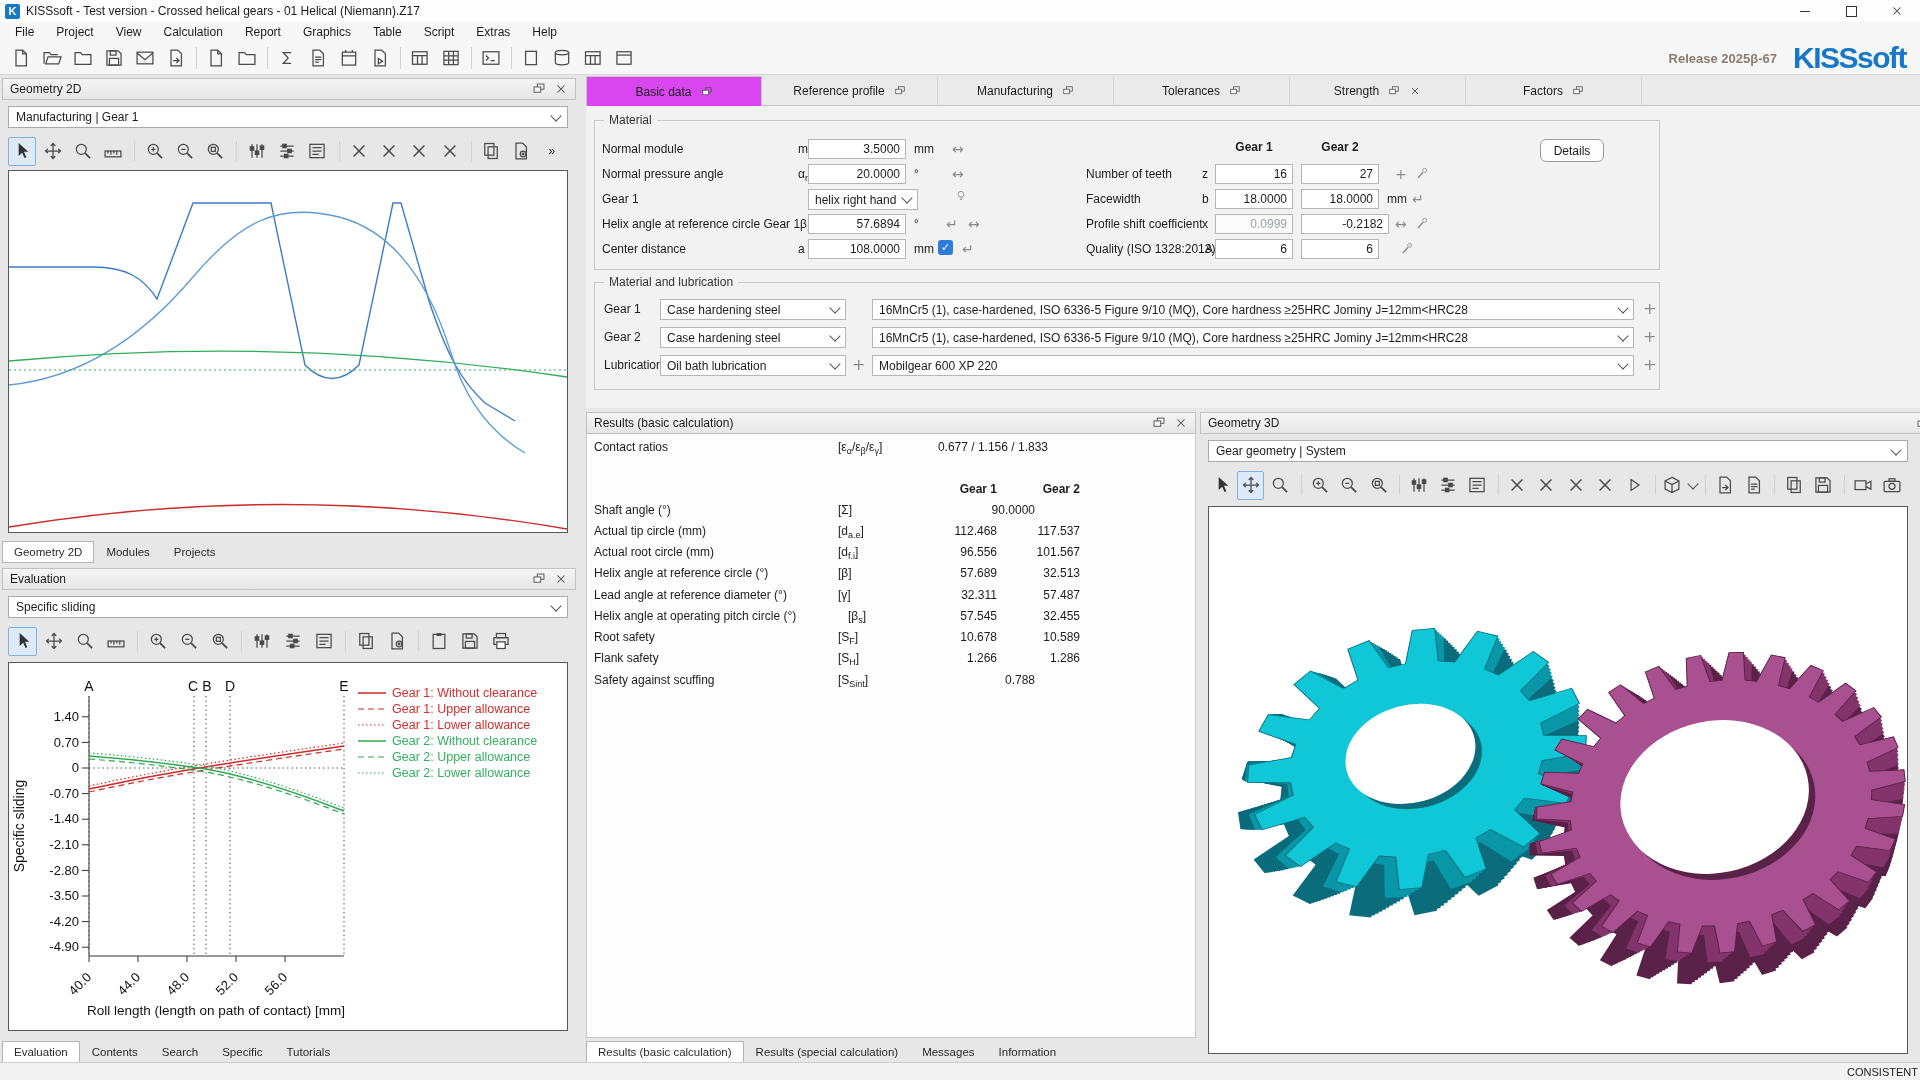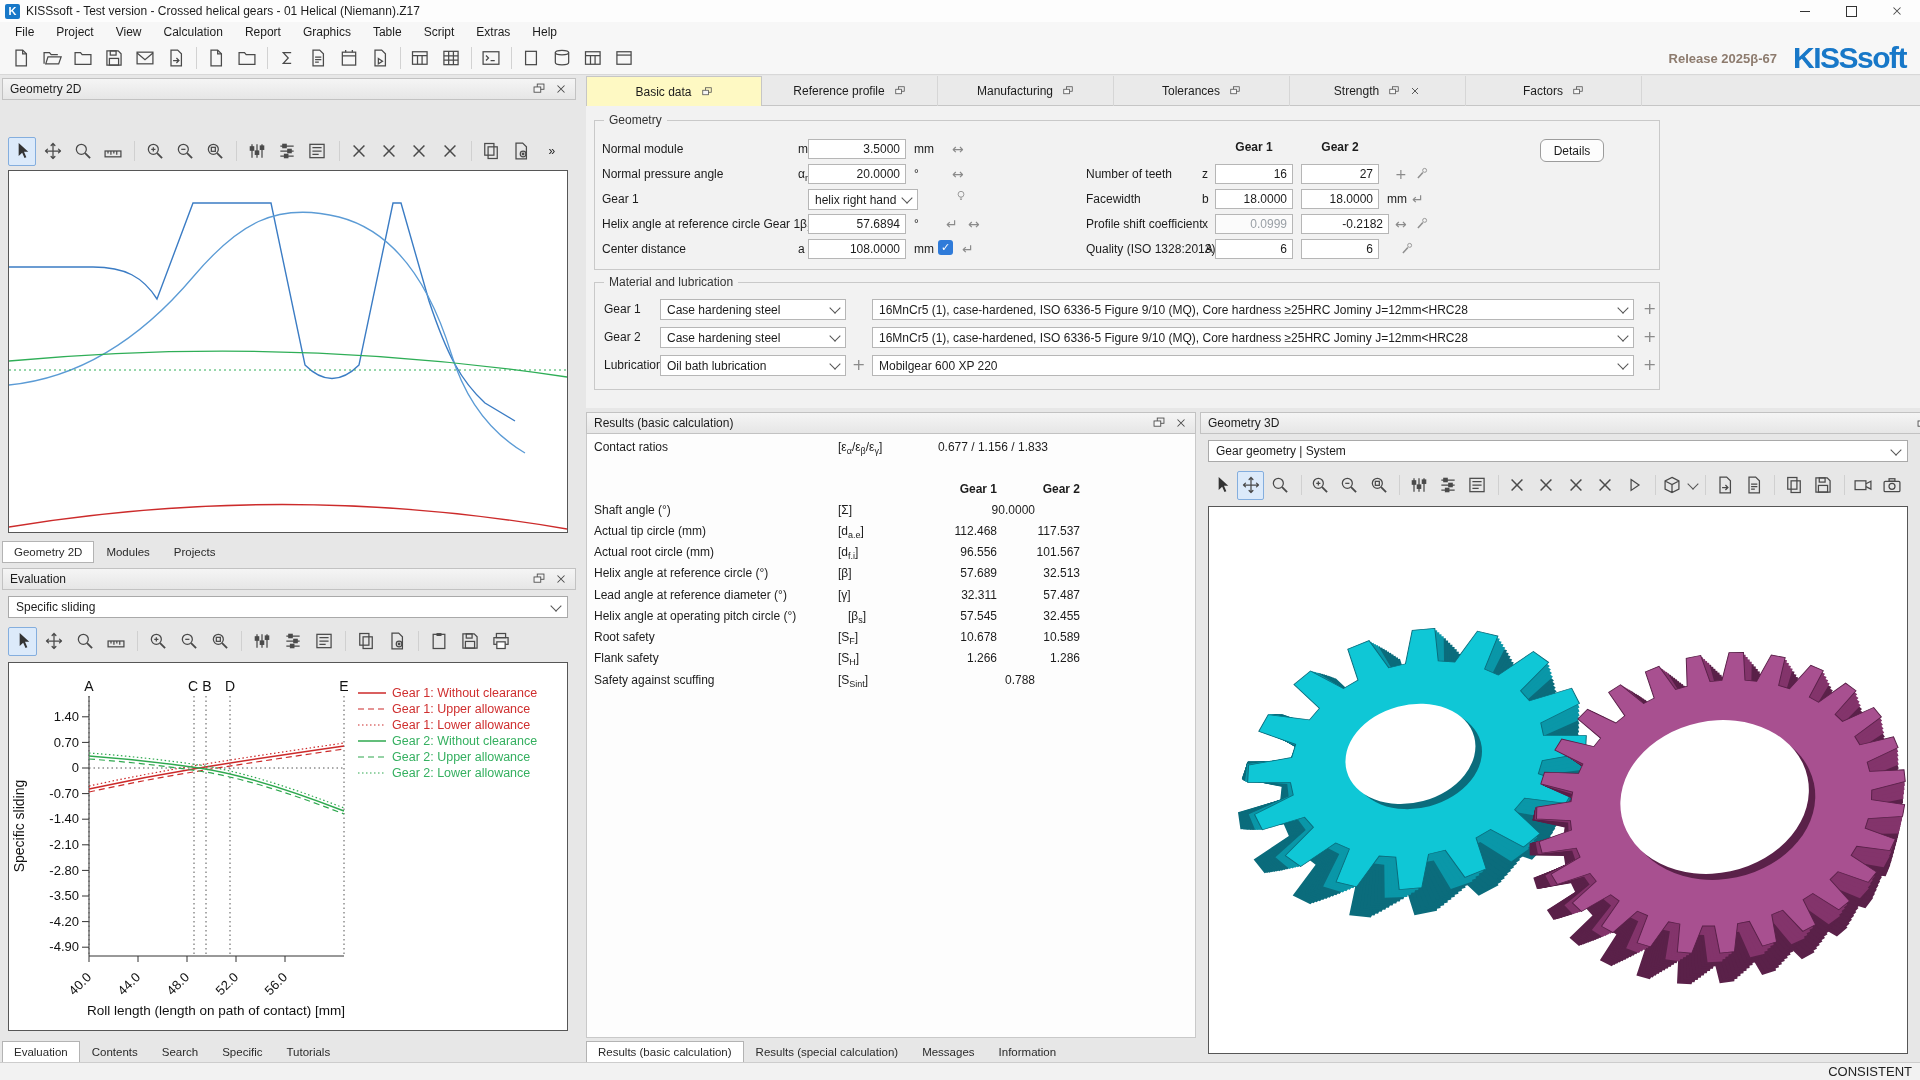"Basic data" .tab.on { background: #fef9c3 -> #d946ef }
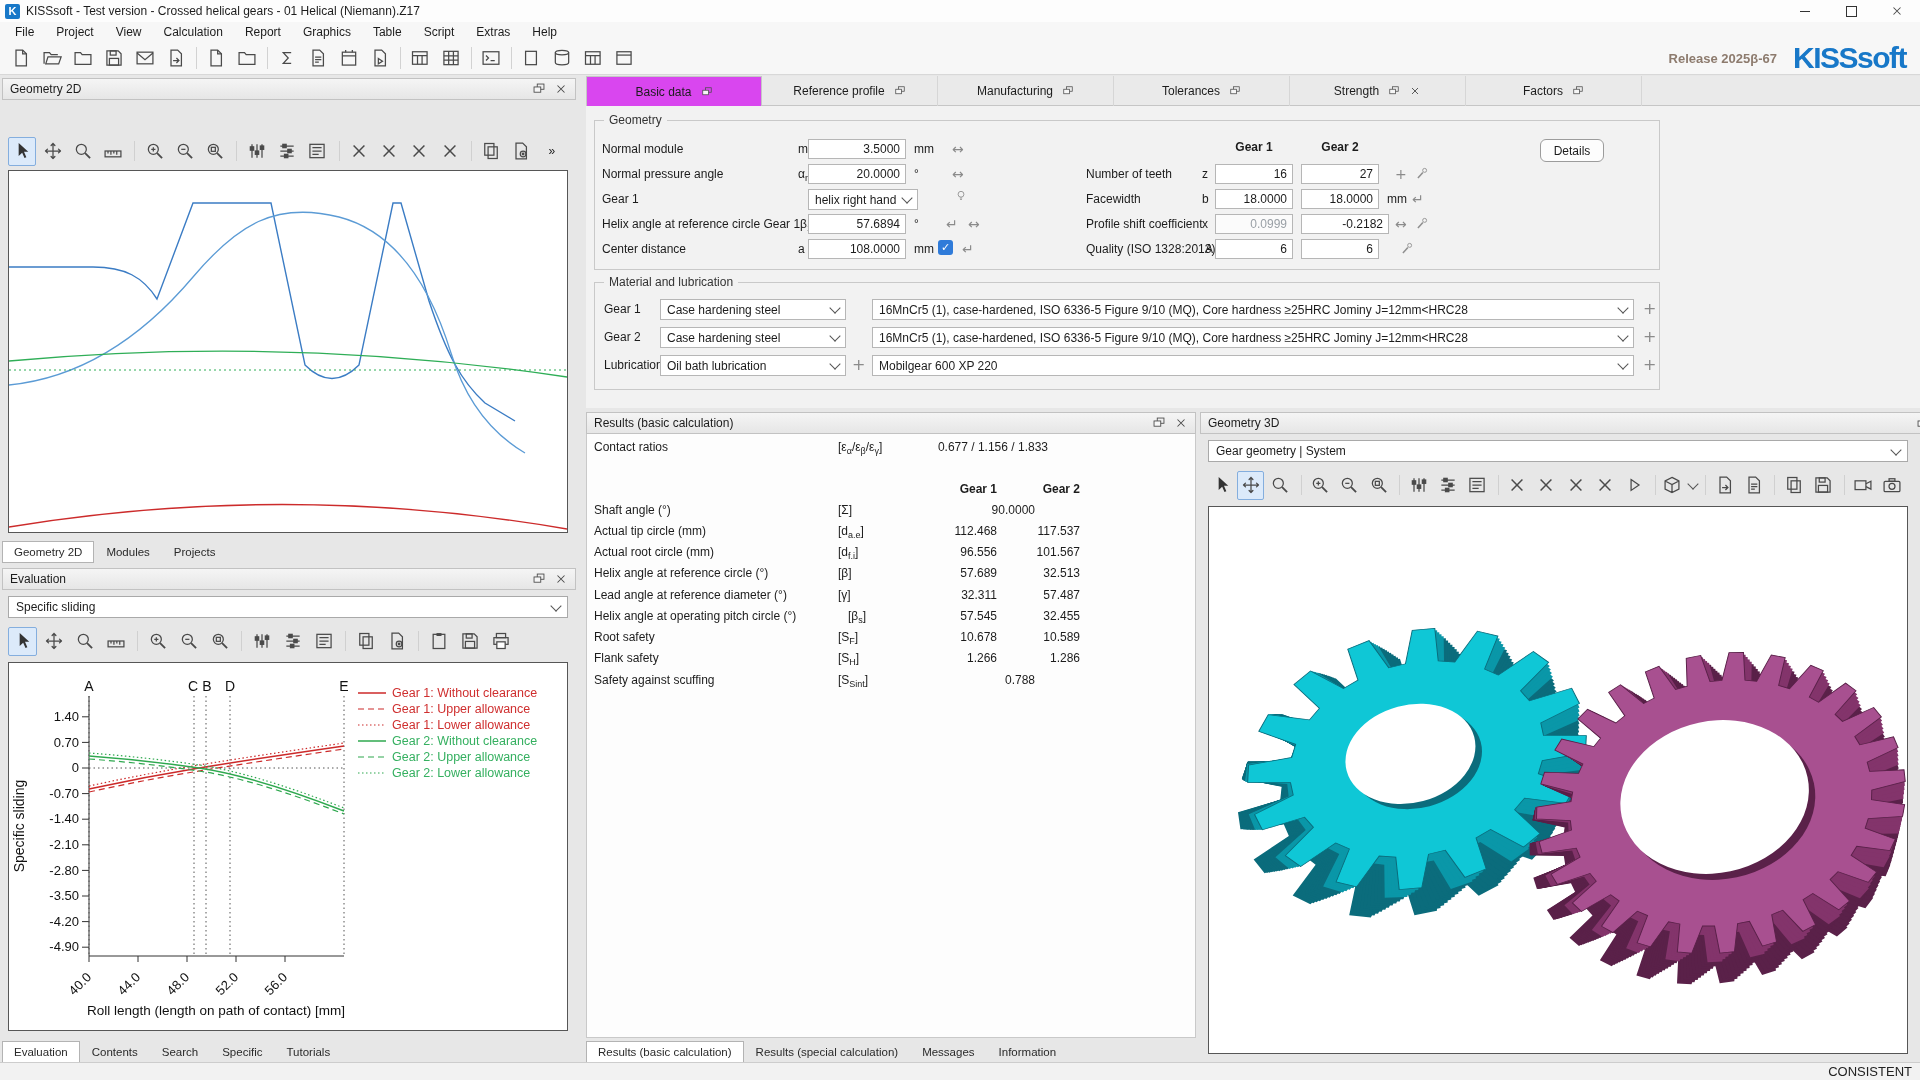"Manufacturing | Gear 1" div.abs { html: none -> <div> <span>Manufacturing | Gear 1</span> <span></span> </div> }
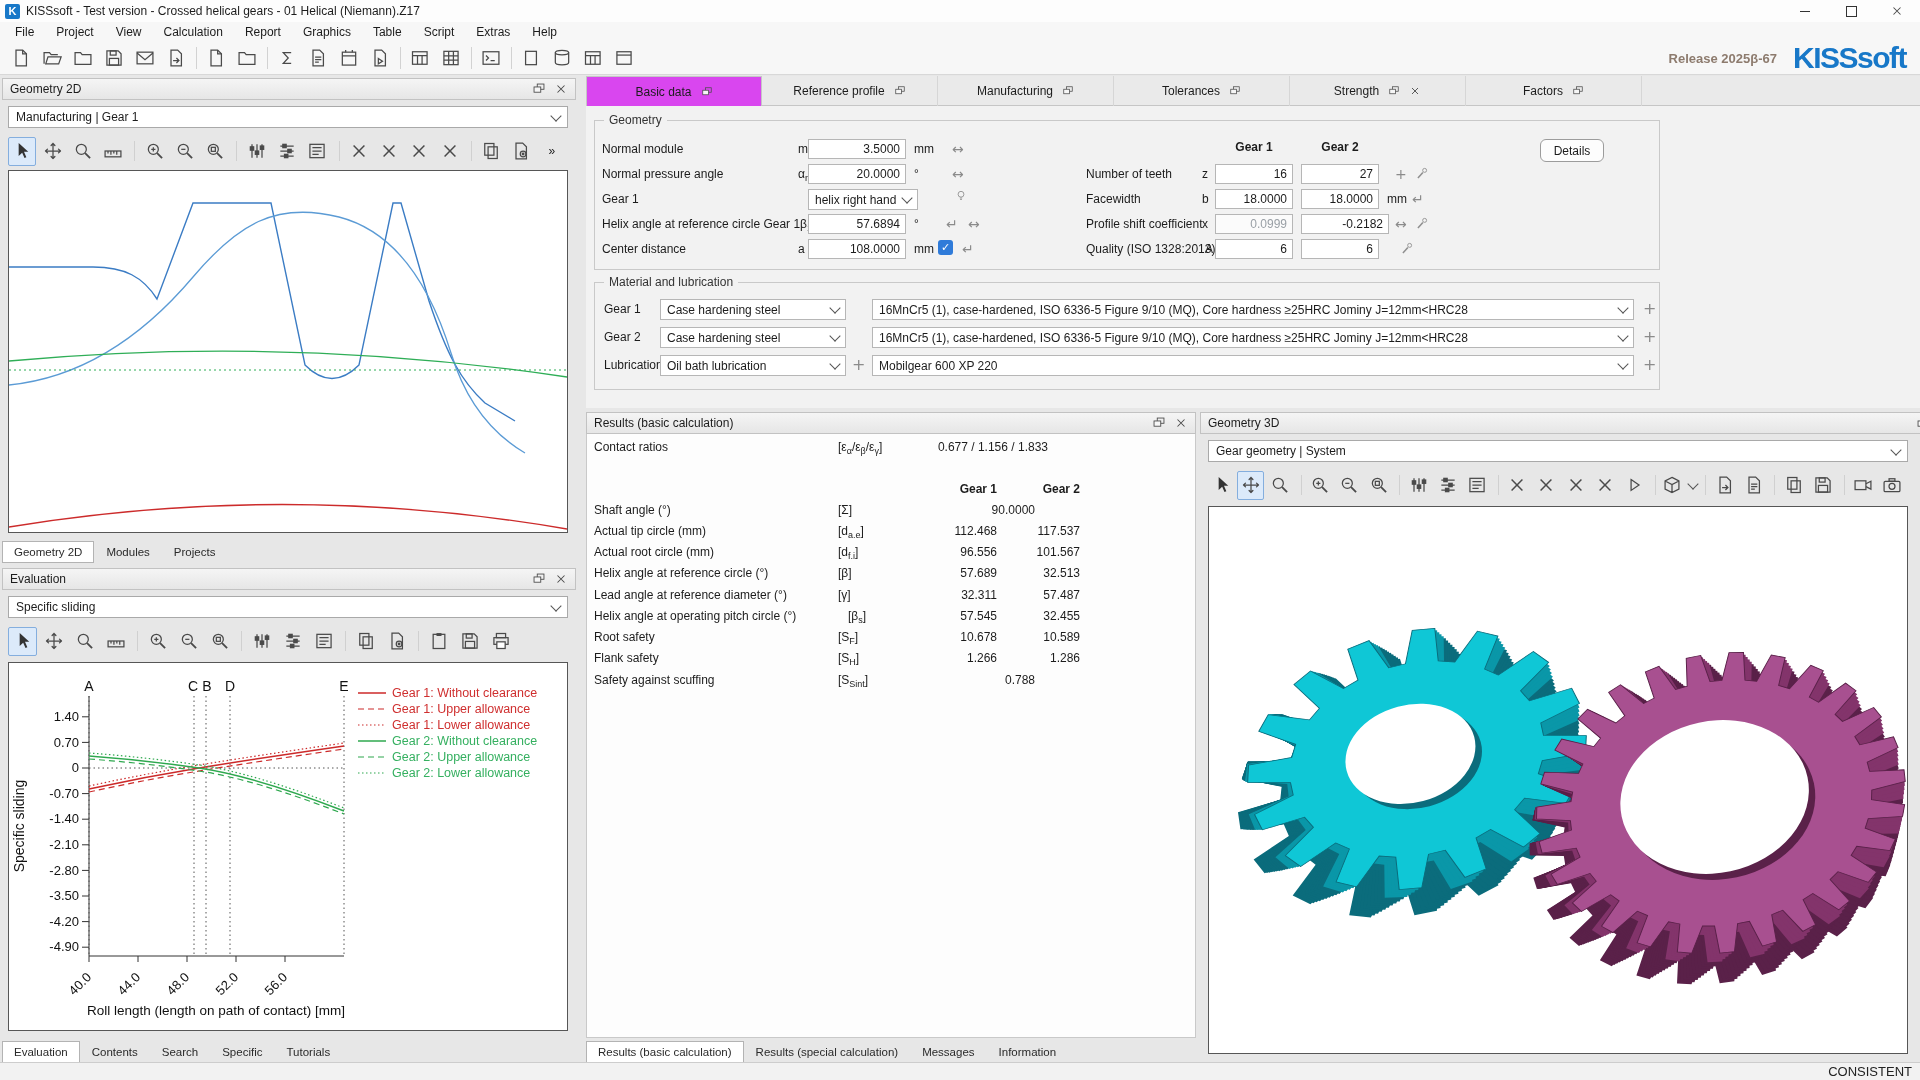"Geometry" span.gleg { text: Geometry -> Material }
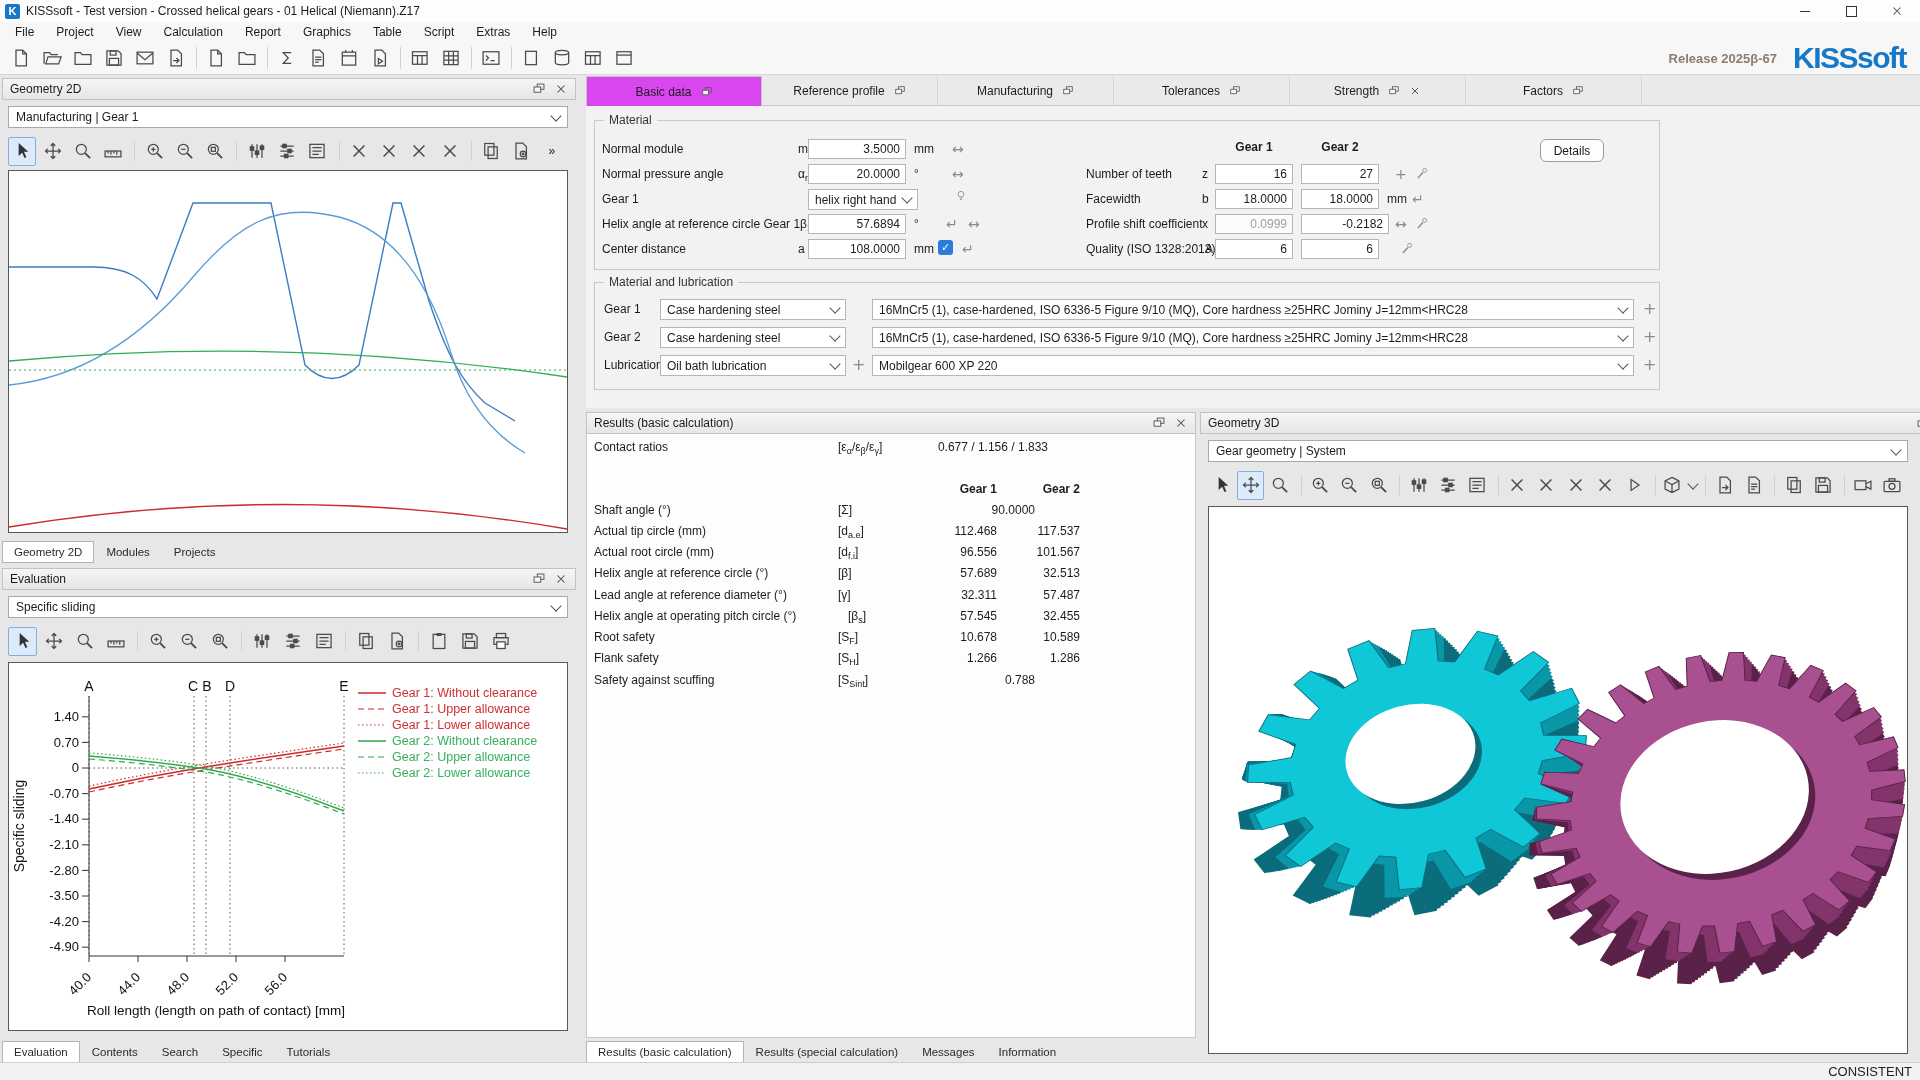"CONSISTENT" .status-txt { font-size: 13px -> 11px; margin-right: 8px -> 2px }
